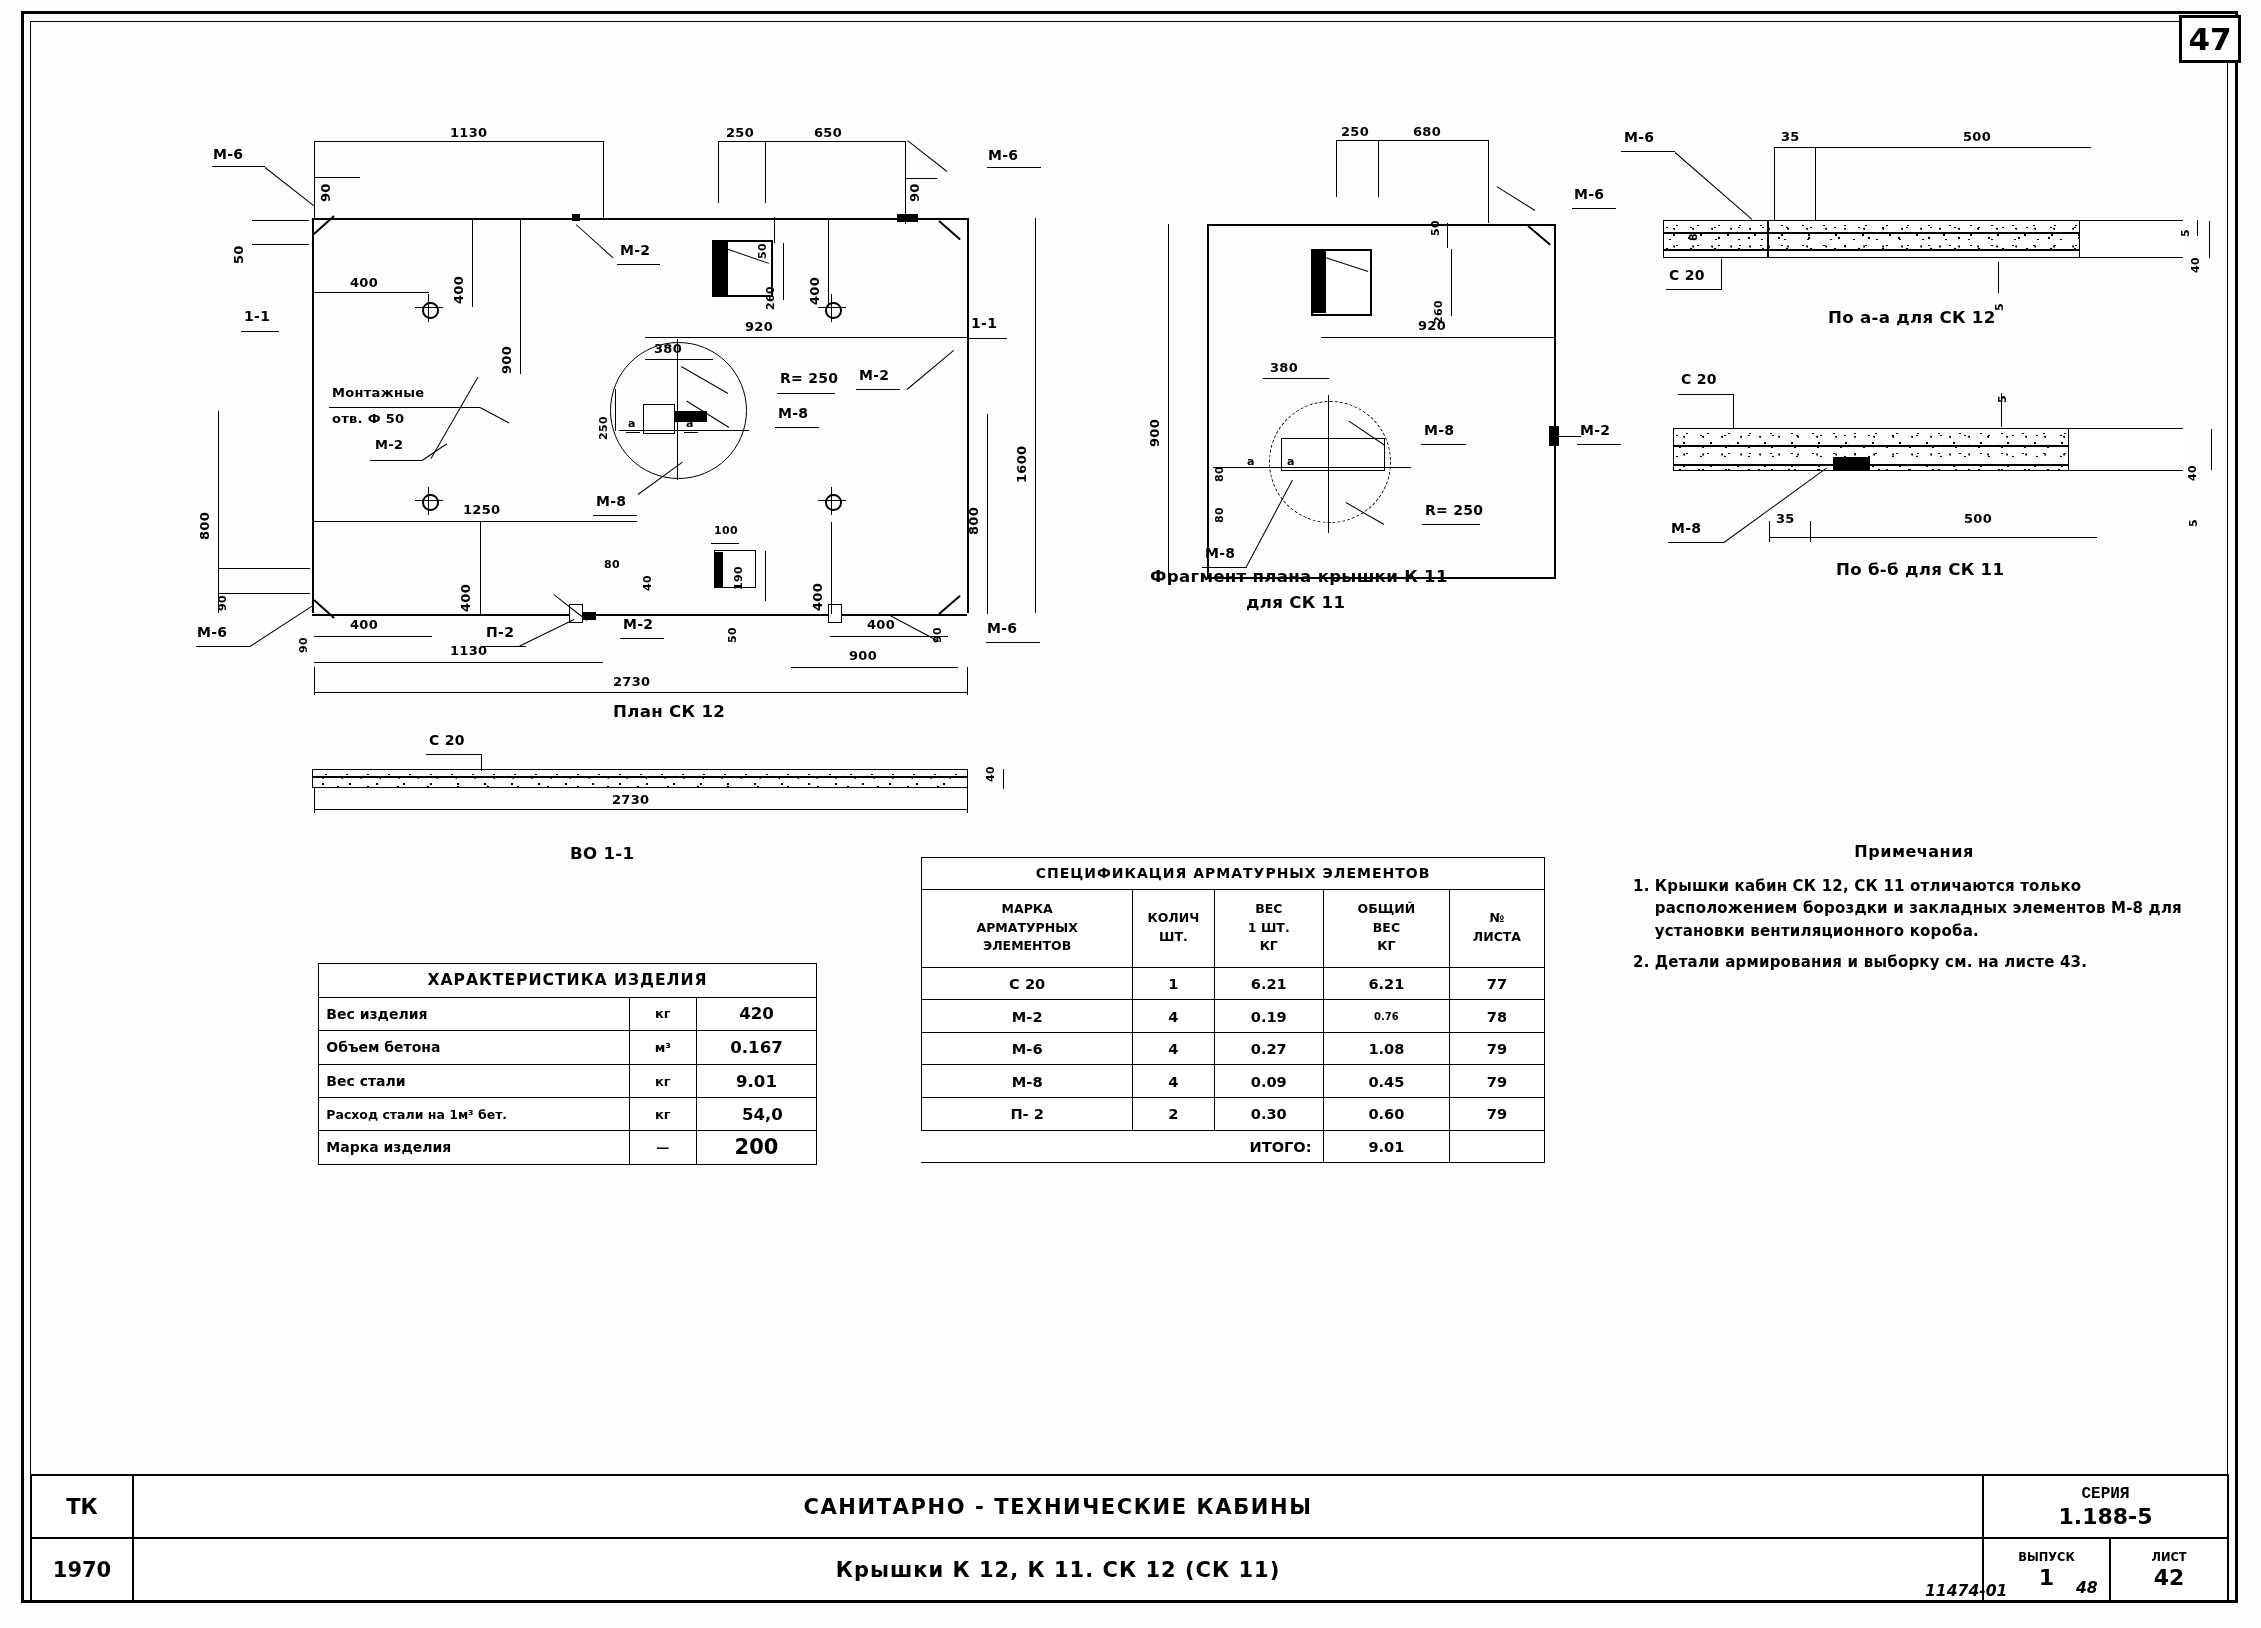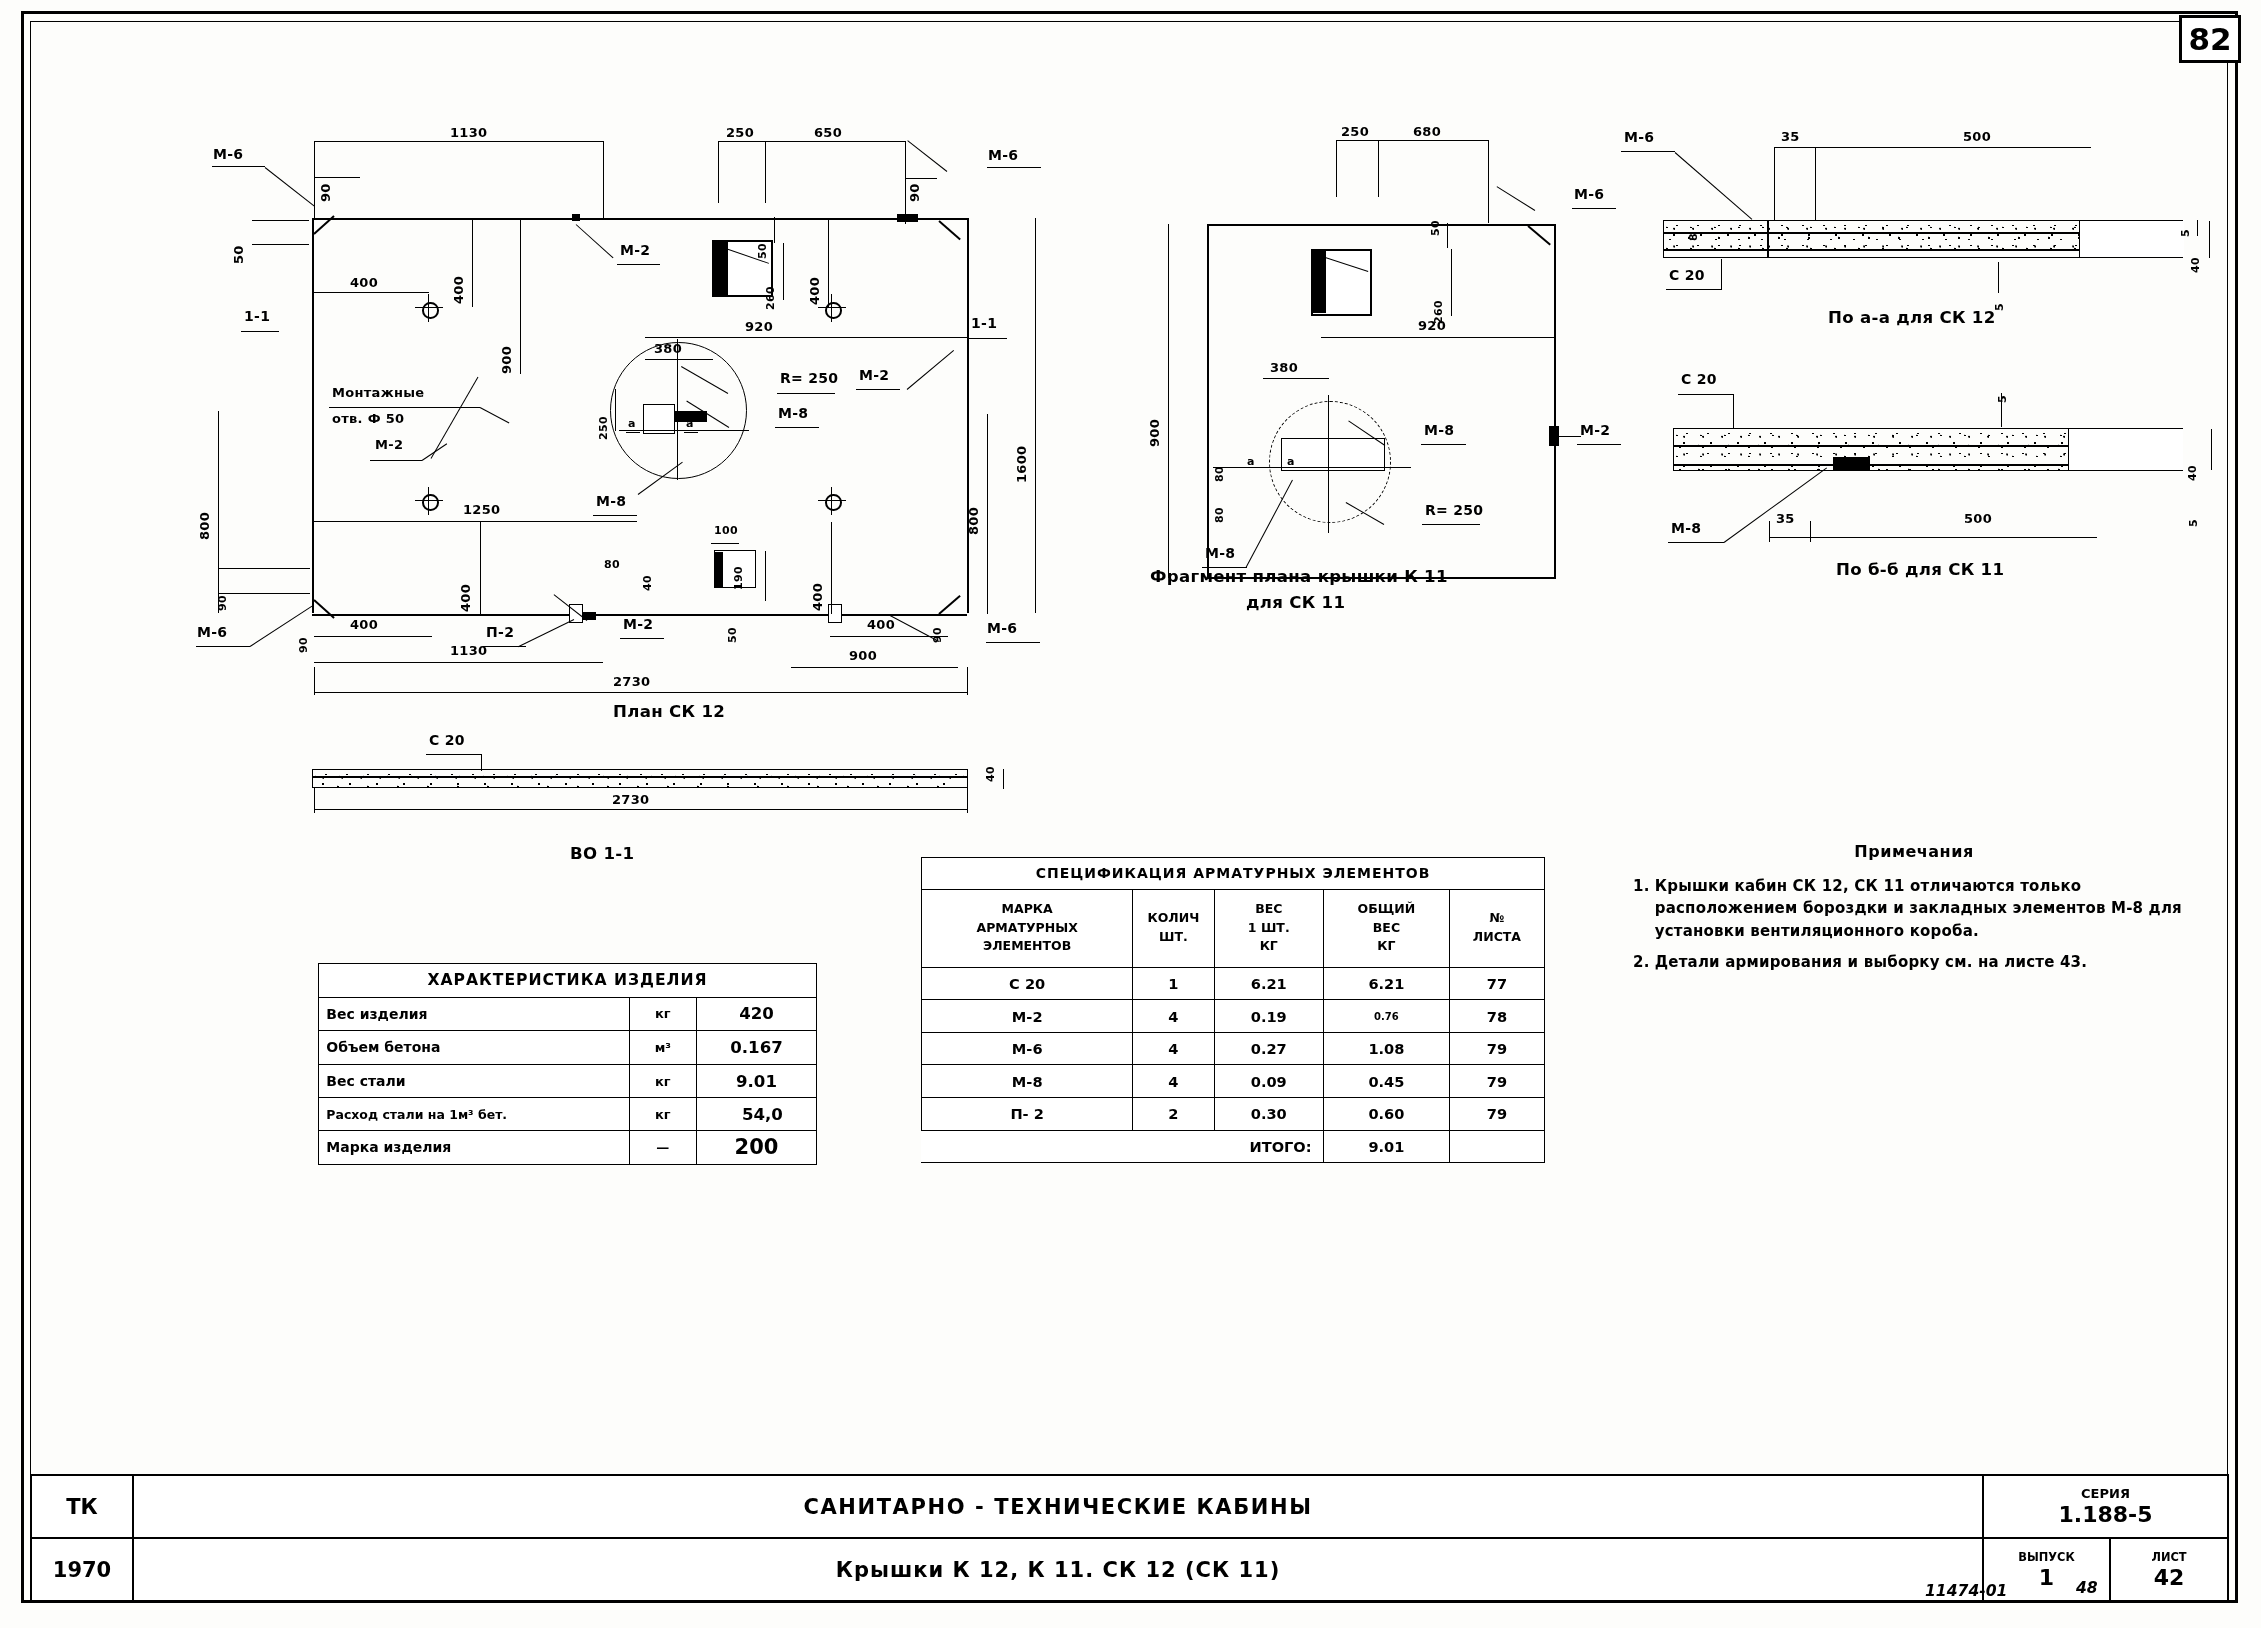"82" div.pagebadge { text: 82 -> 47 }
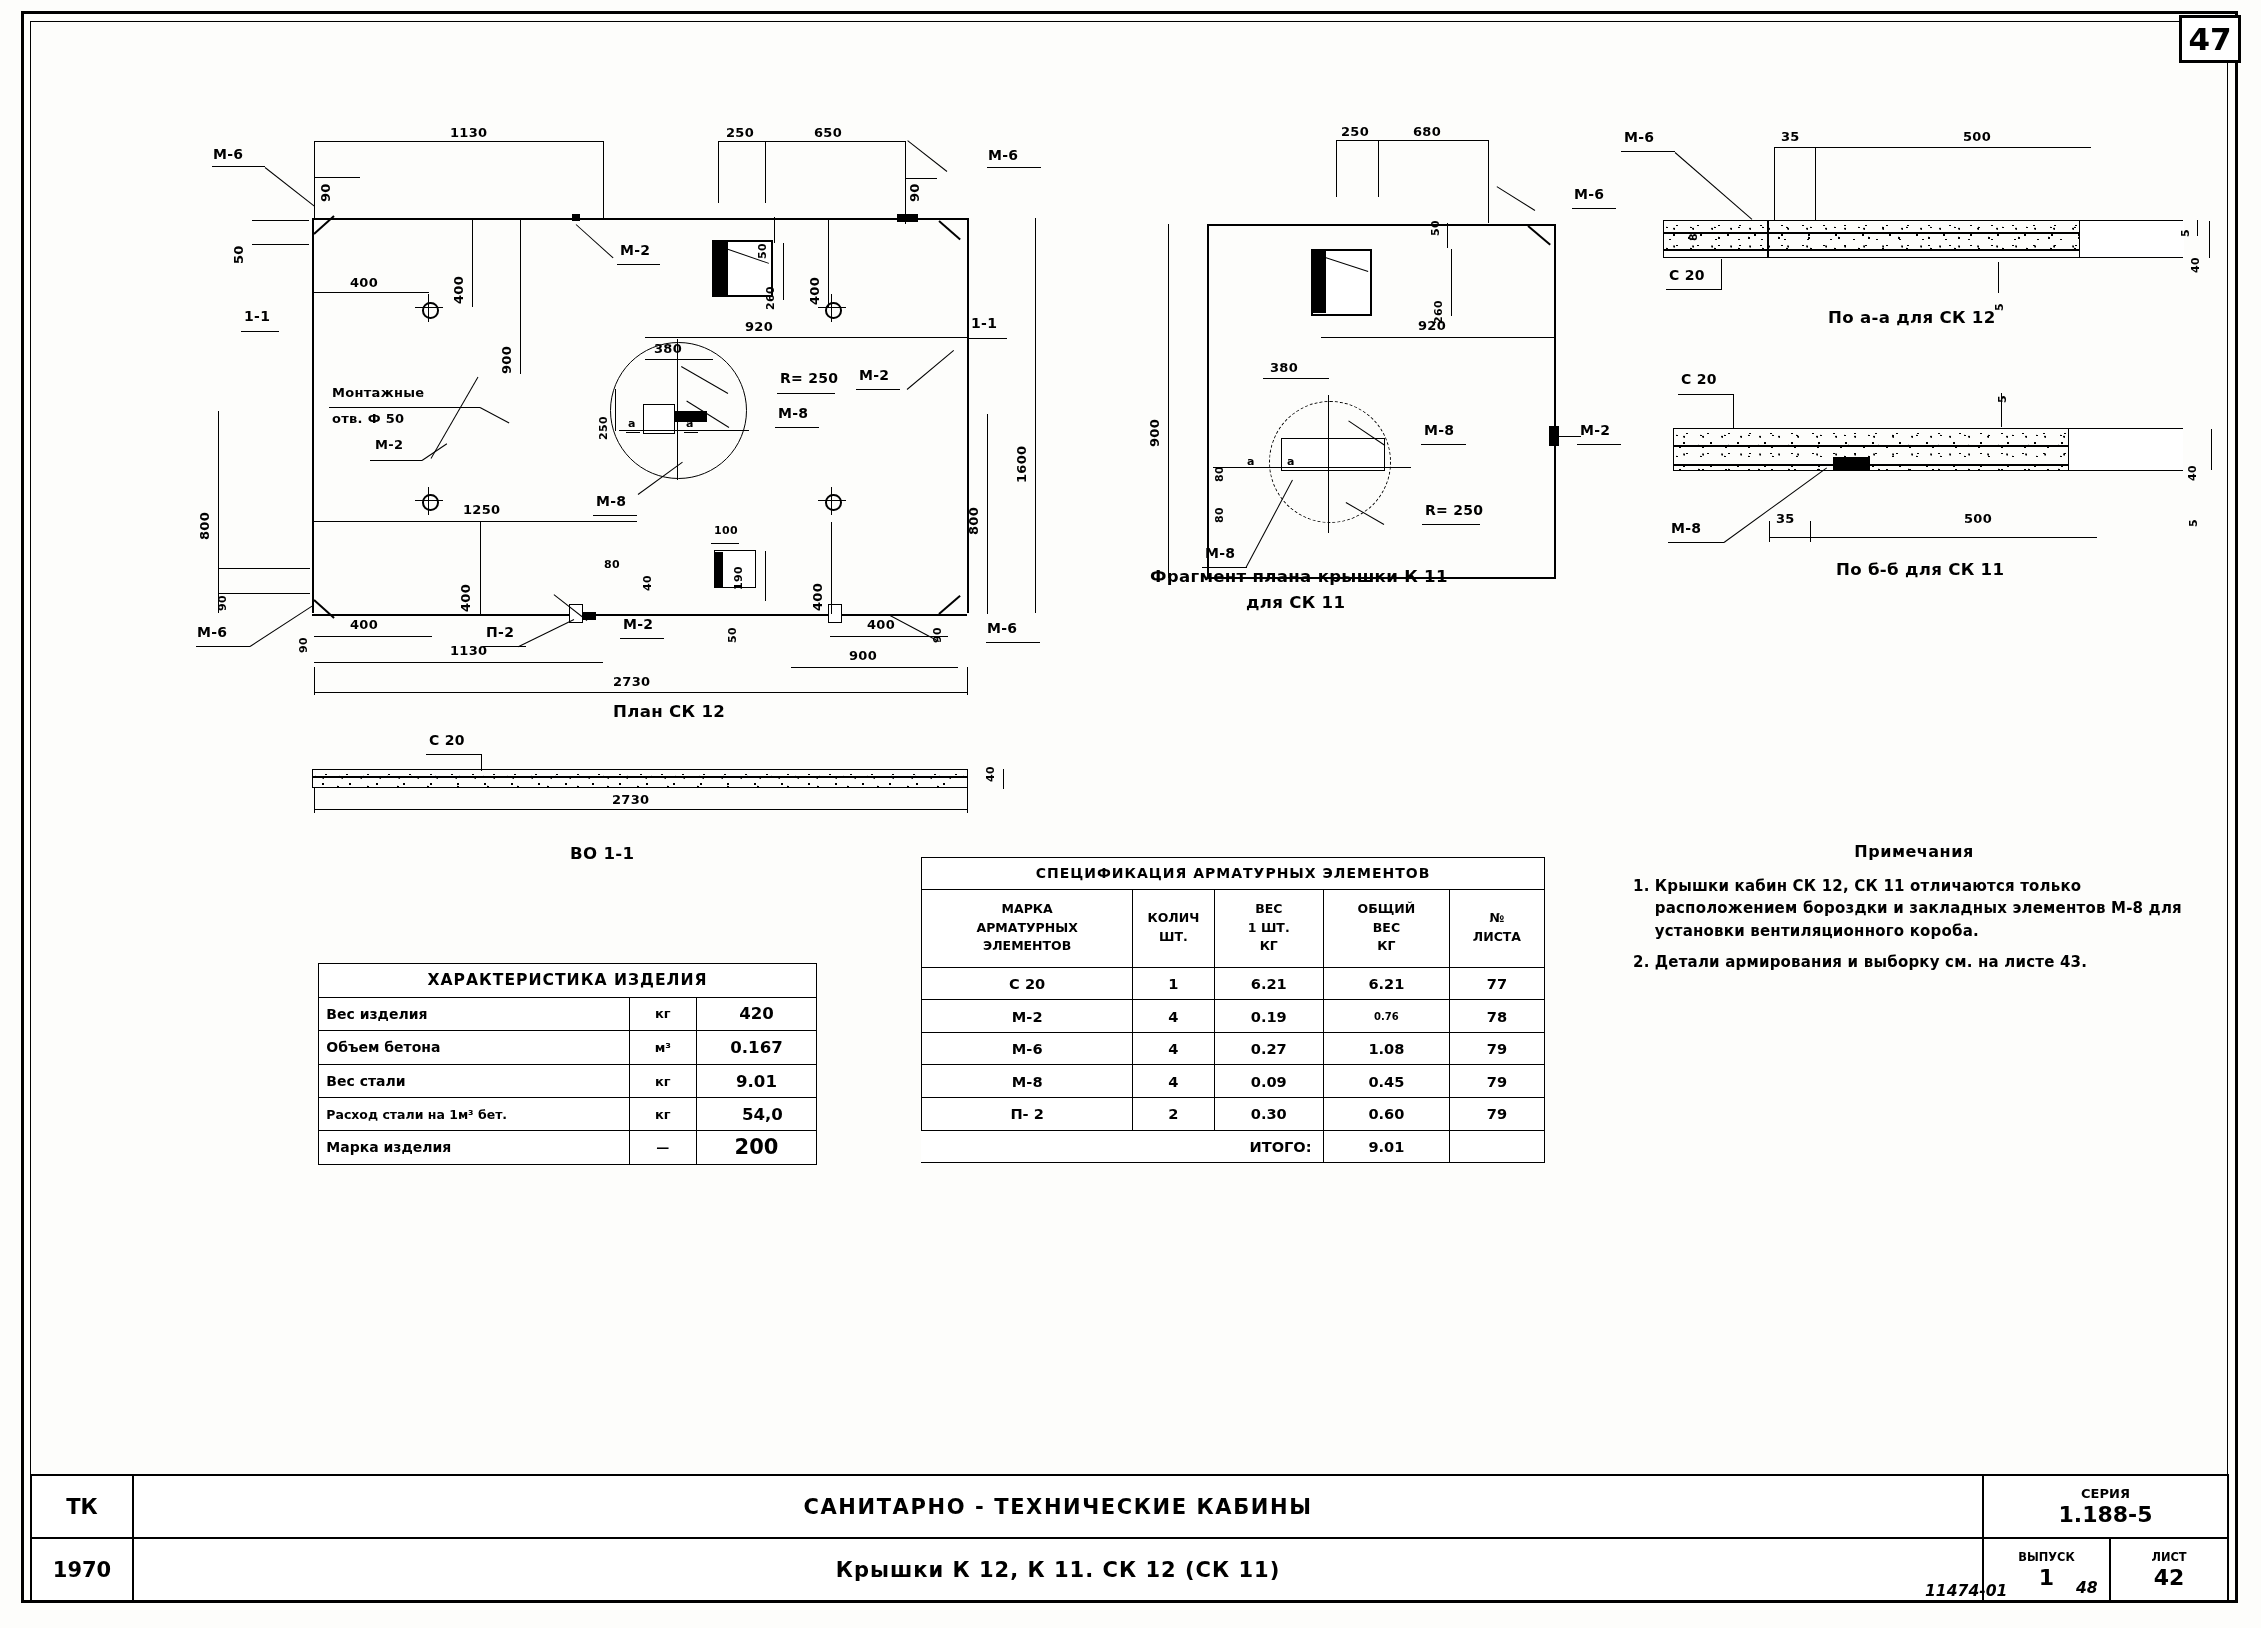"СЕРИЯ" span { font-family: none -> Liberation Mono, monospace; font-size: 13px -> 16px }
